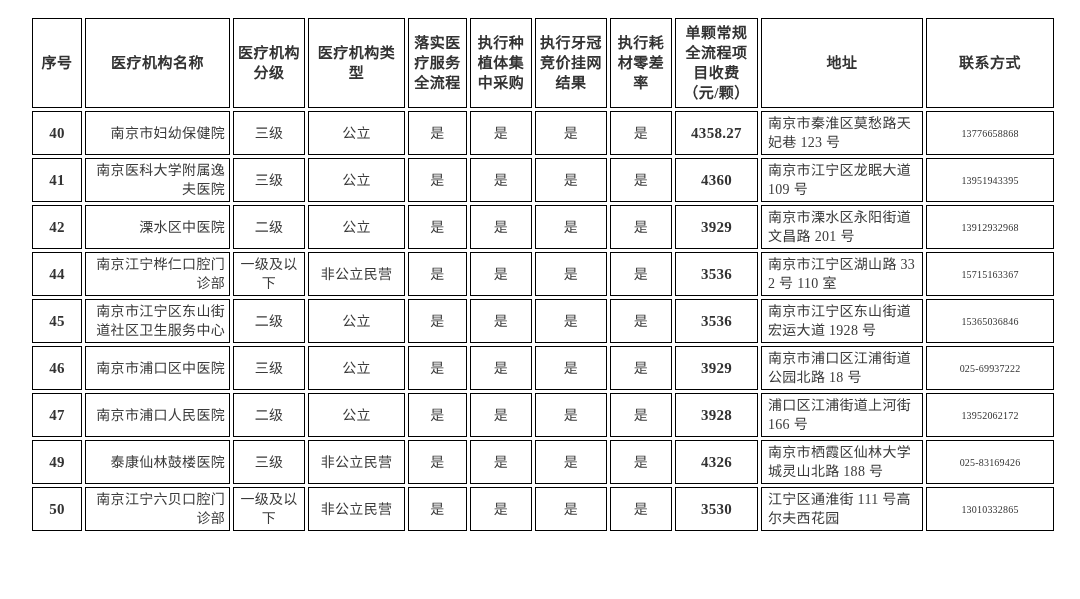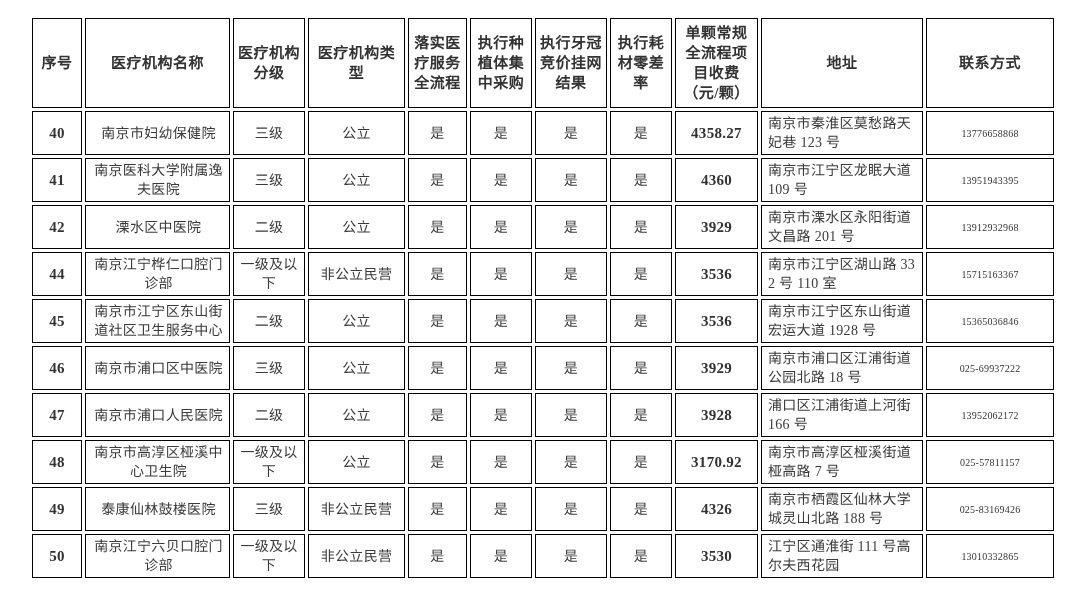"南京市妇幼保健院" table.inst-table td.col-1 { text-align: center -> right }
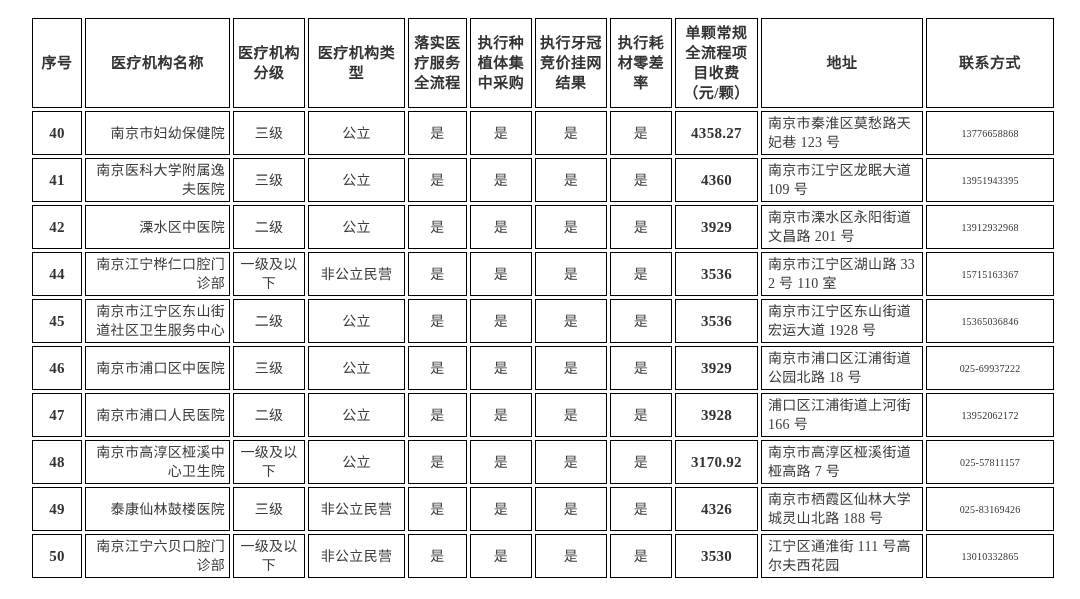"48" tr { html: <tr> <td>48</td> <td>南京市高淳区桠溪中心卫生院</td> <td>一级及以下</td> <td>公立</td> <td>是</td> <td>是</td> <td>是</td> <td>是</td> <td>3170.92</td> <td>南京市高淳区桠溪街道桠高路 7 号</td> <td>025-57811157</td> </tr> -> none }
